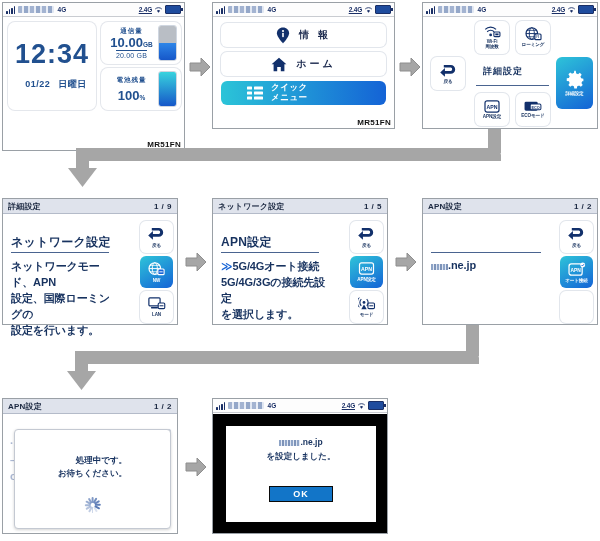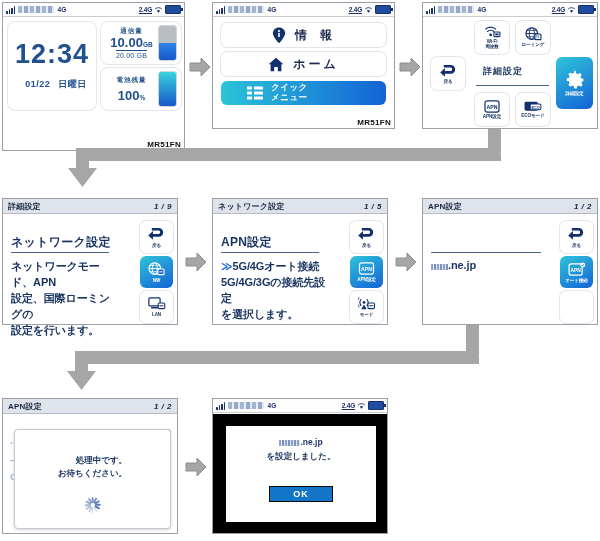"情 報" .menubtn .lbl { font-family: Liberation Mono, monospace -> none; font-size: 12px -> 10px }
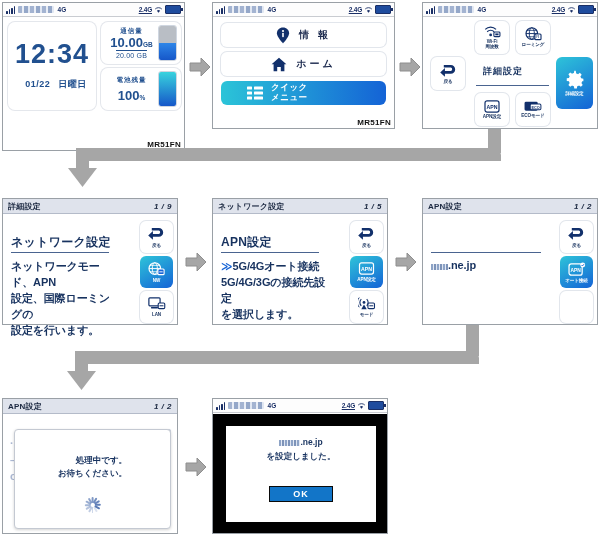"1 / 9" .pg-head .n { font-style: italic -> none }
